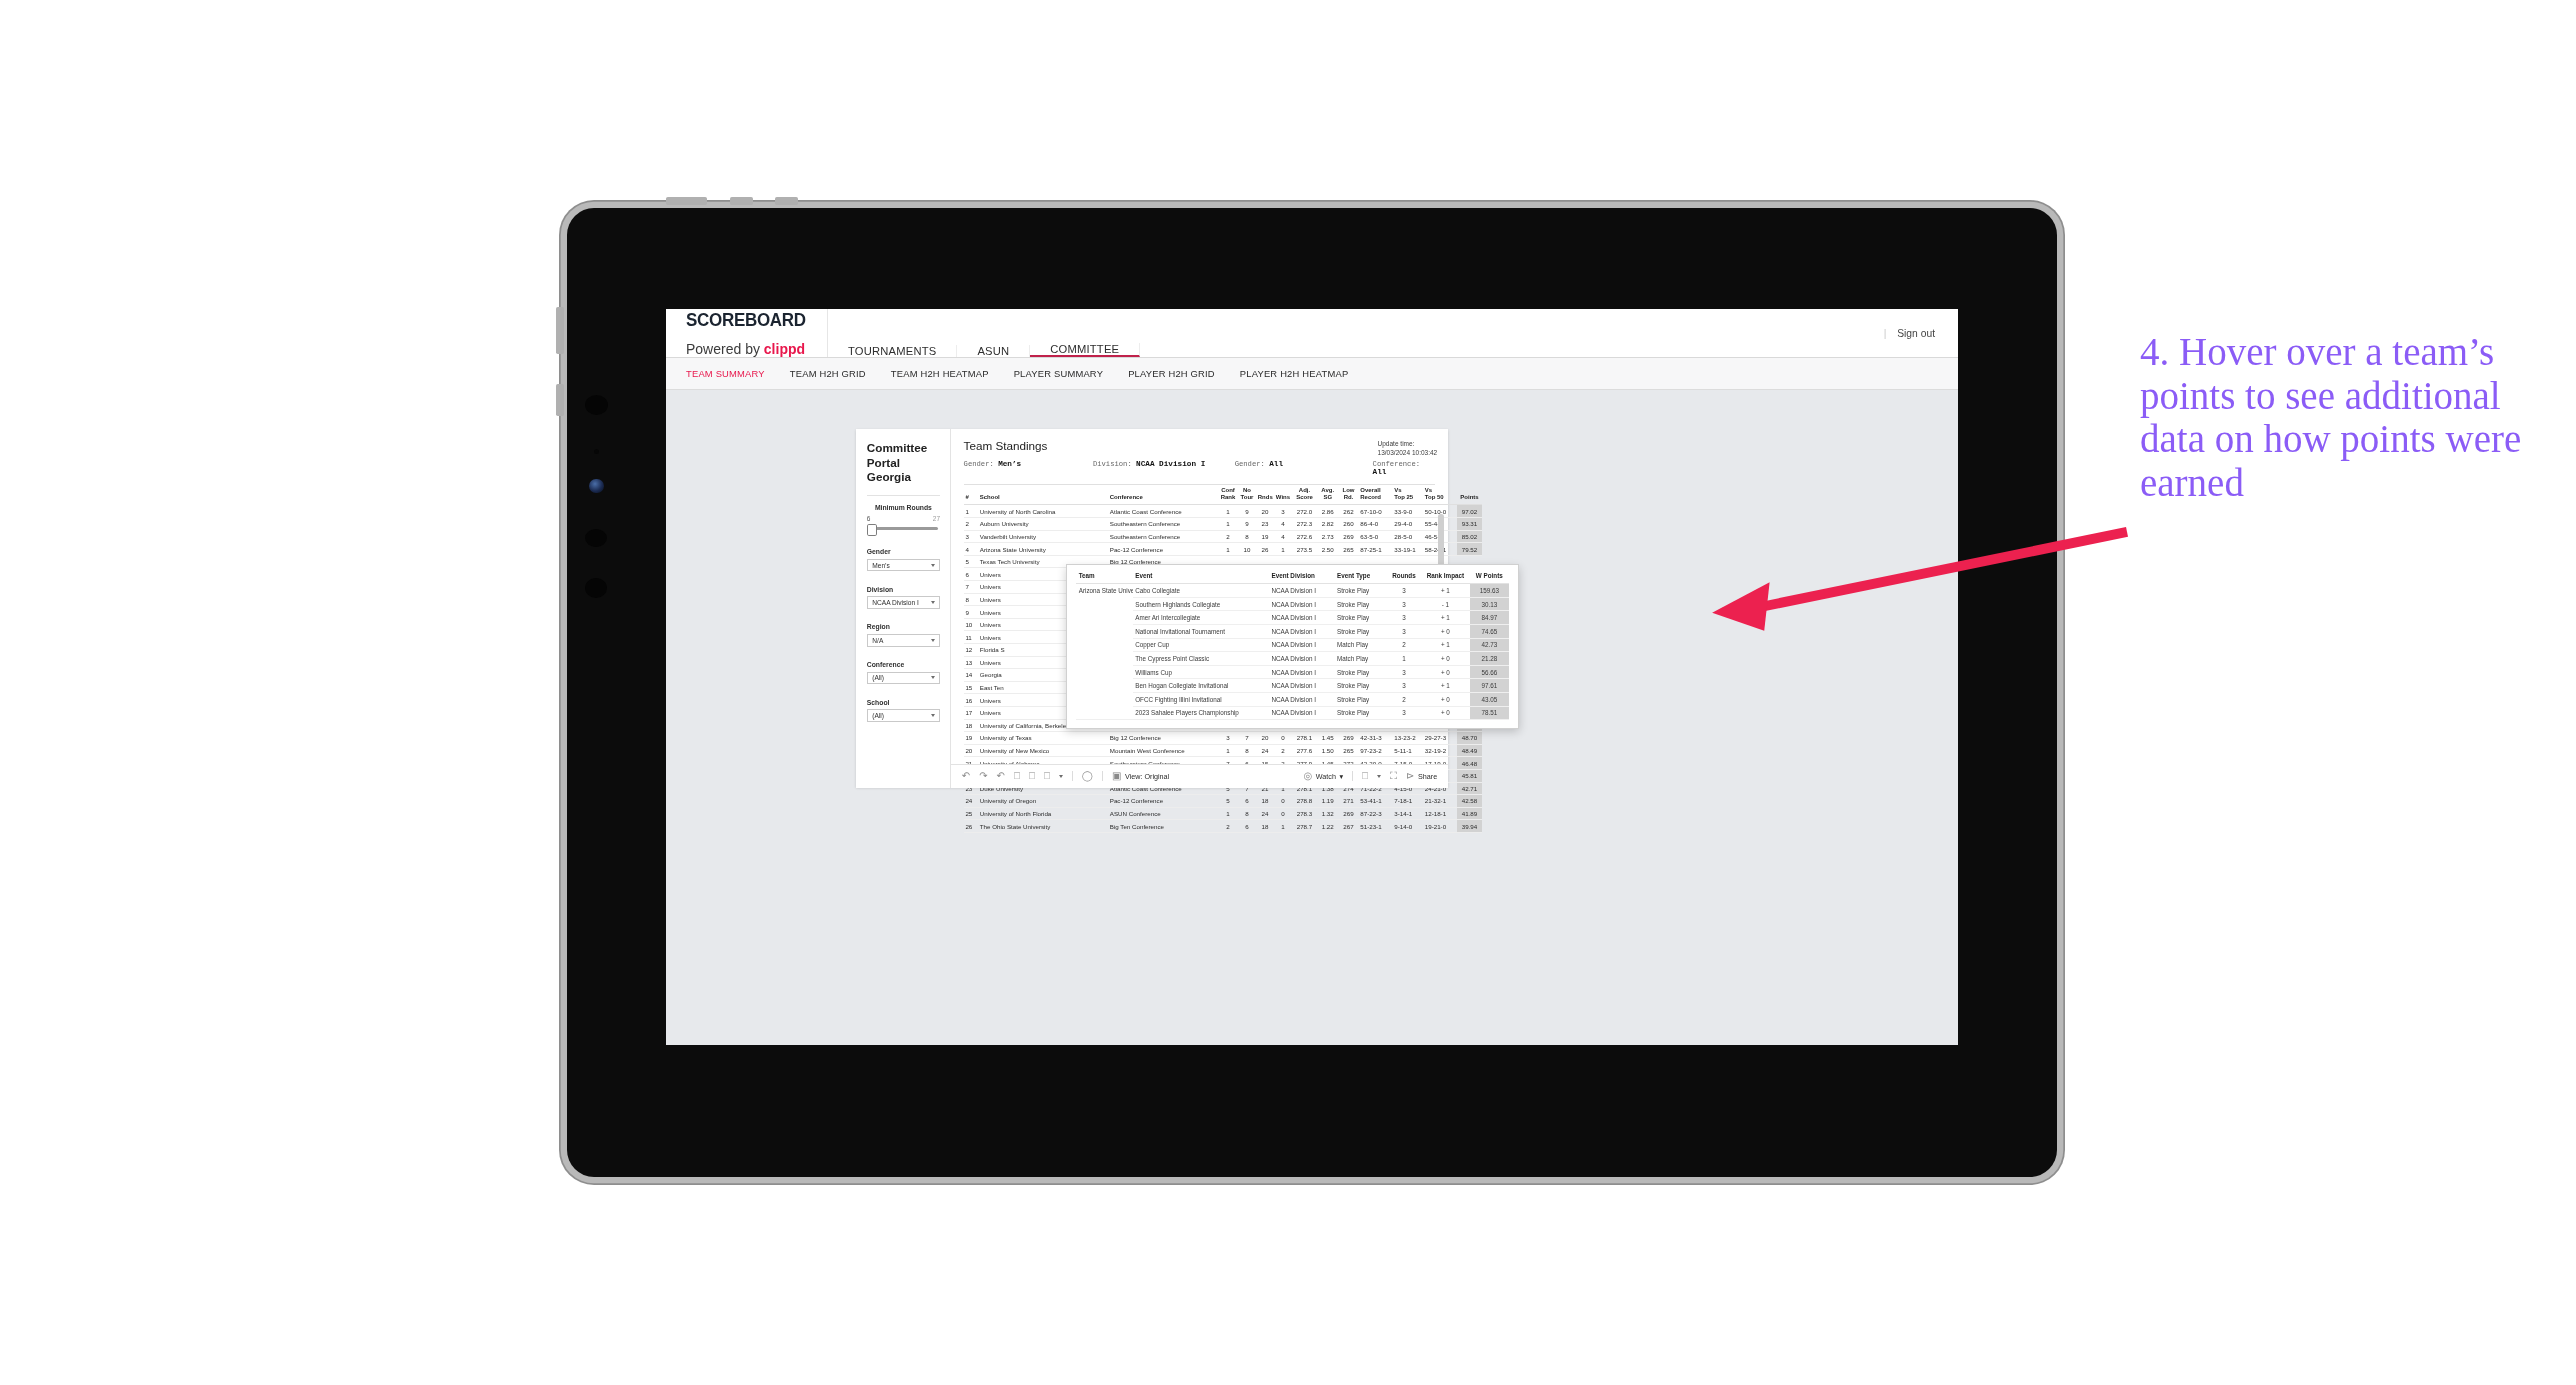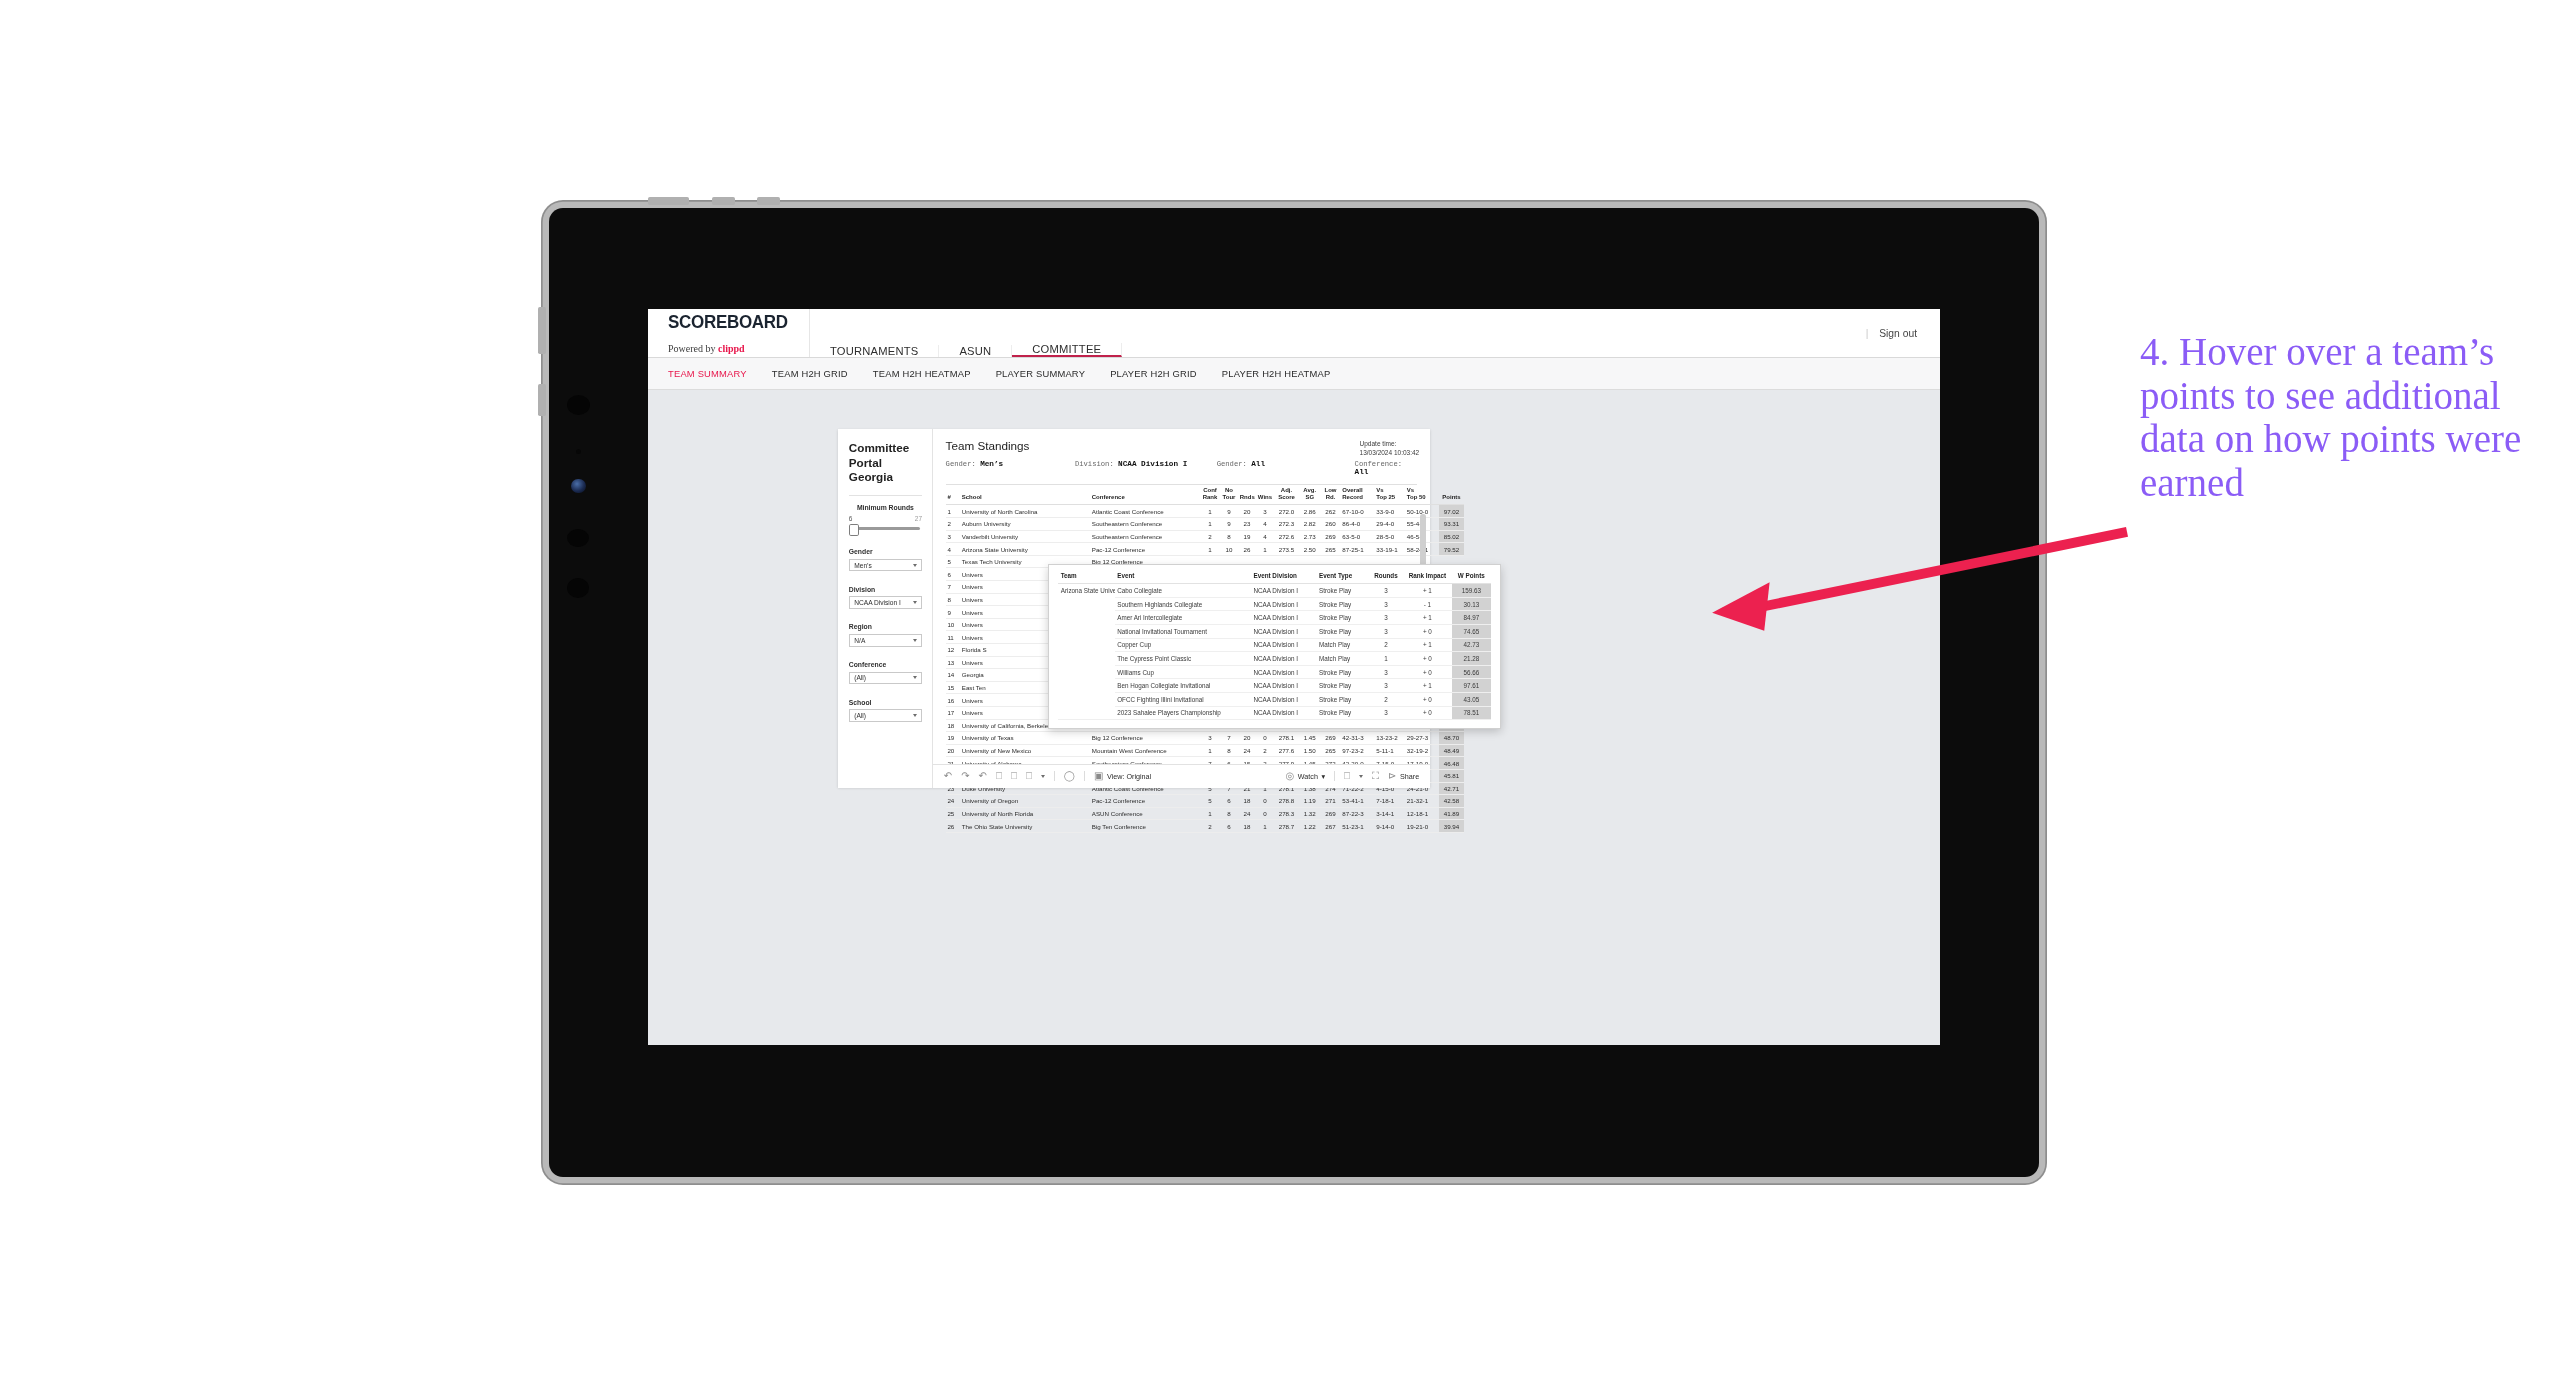"SCOREBOARD" .device { border-radius: 14px -> 27px; left: 549px -> 567px }
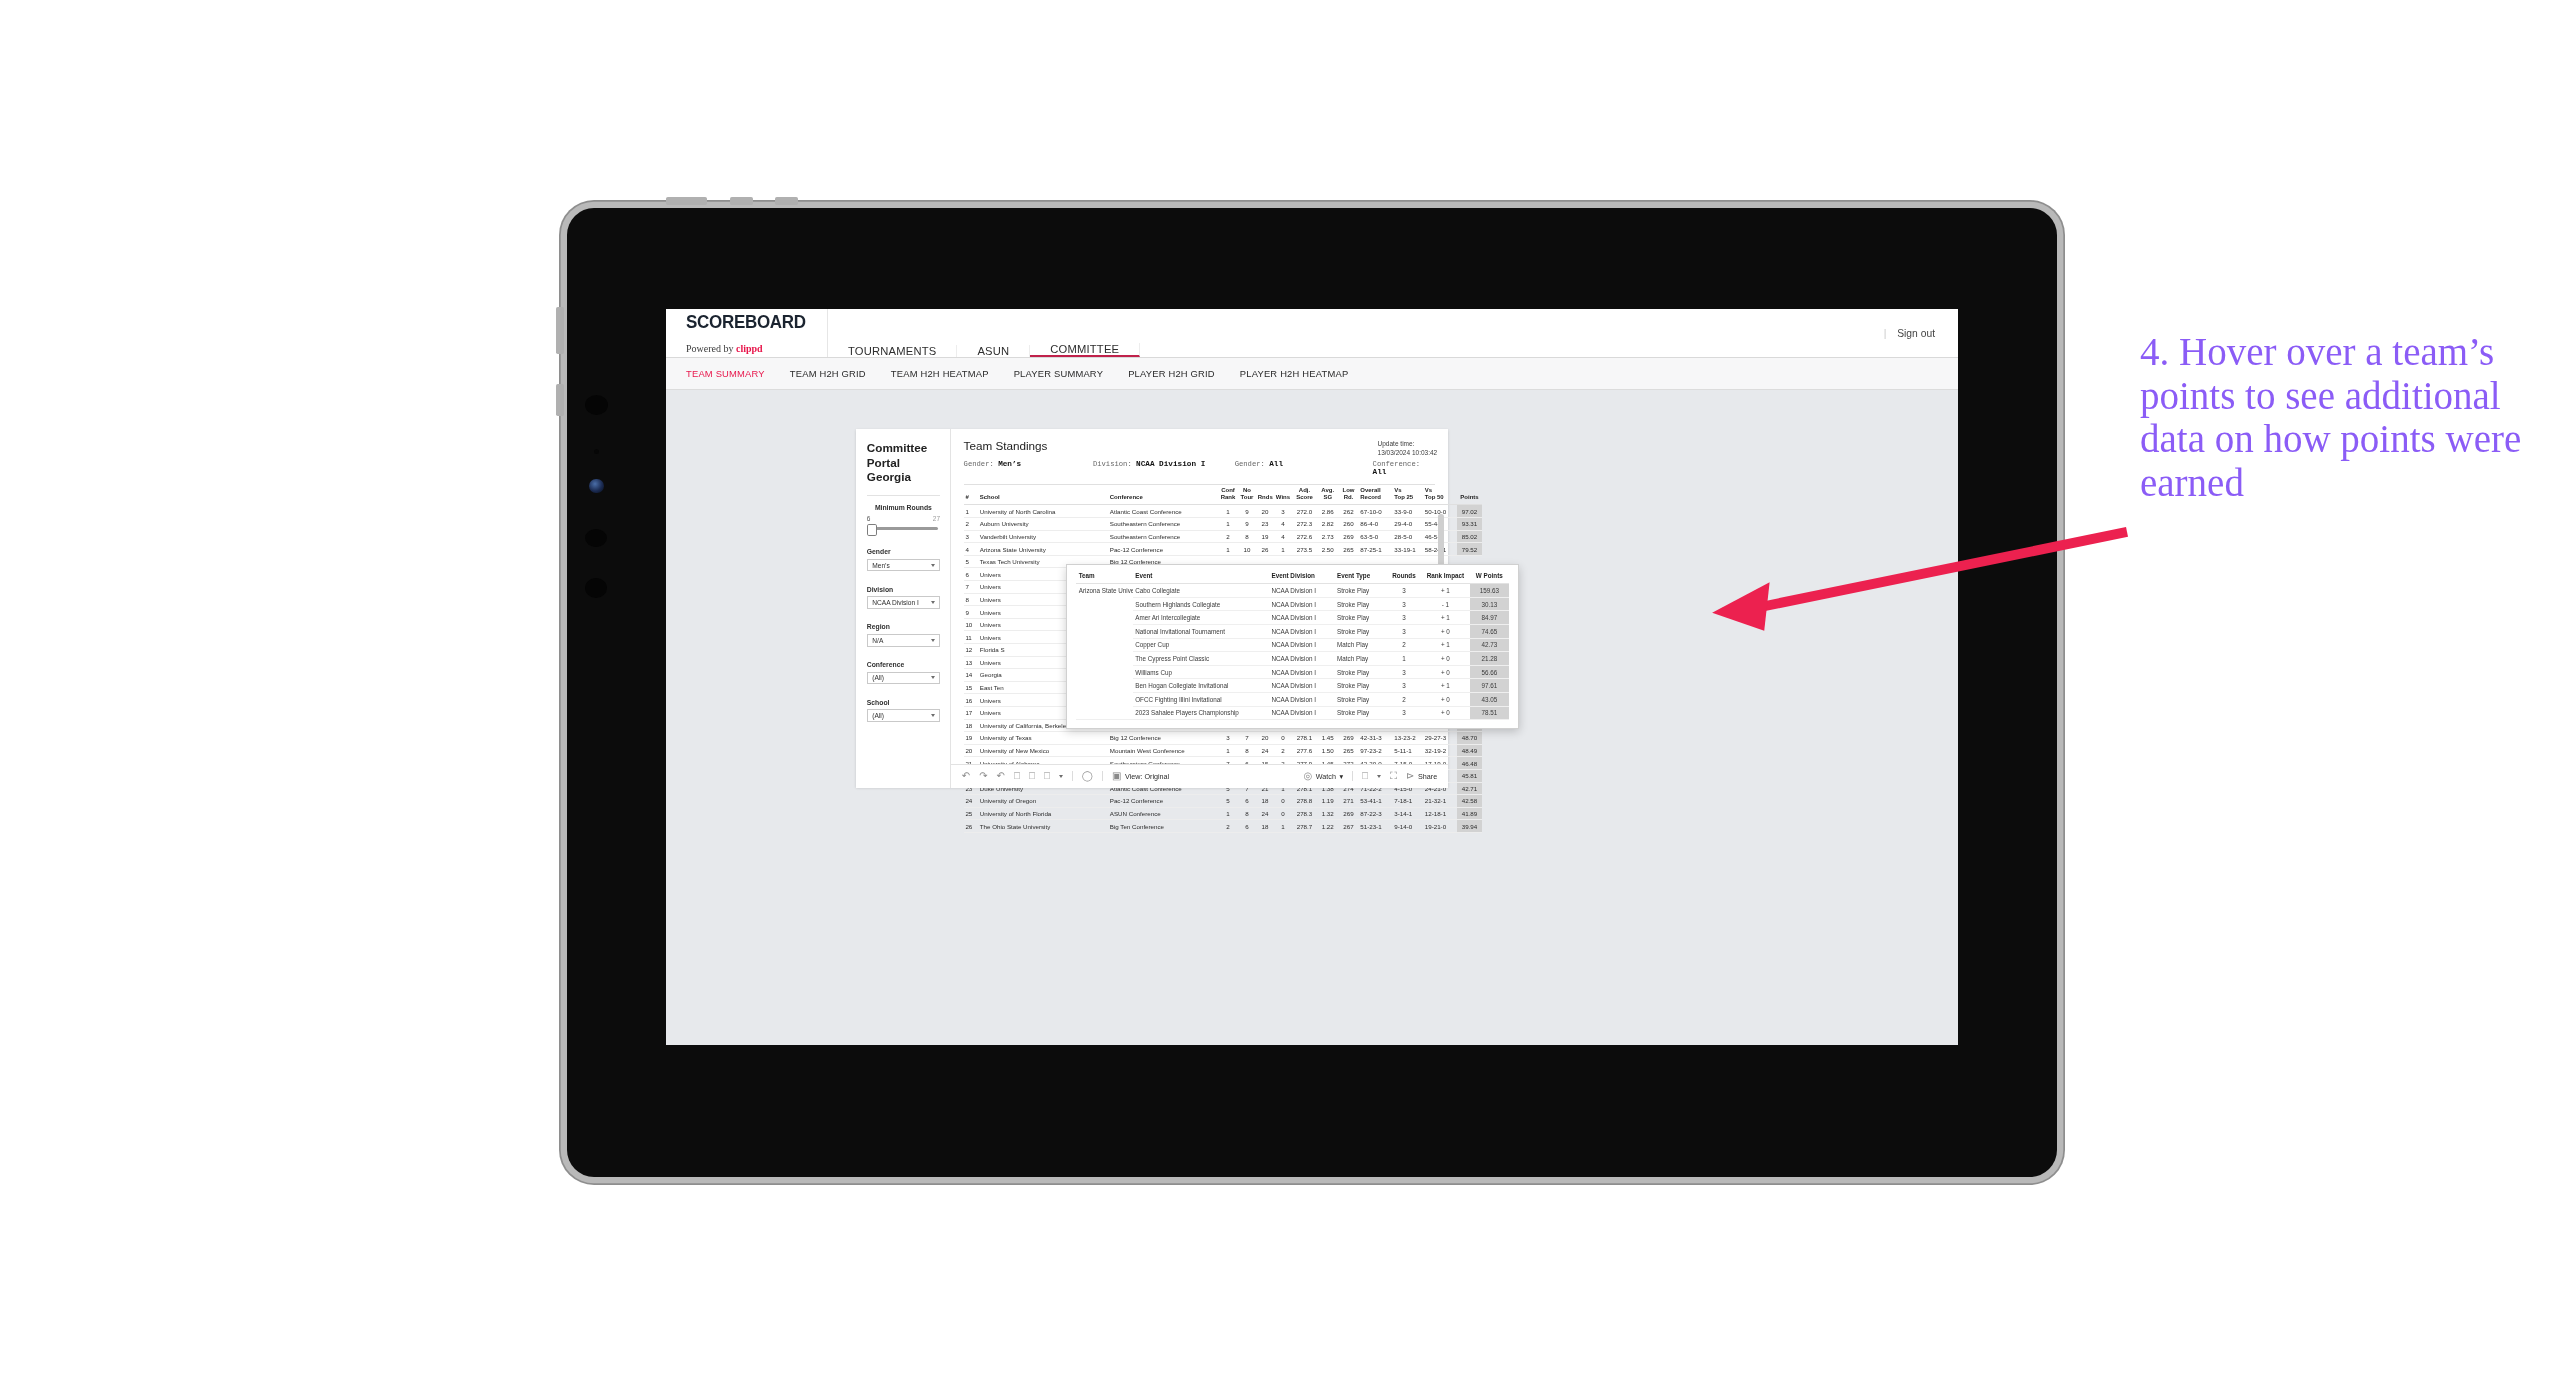"Powered by clippd" .brand-sub { font-family: Liberation Serif, serif -> none; font-size: 10px -> 14px }
